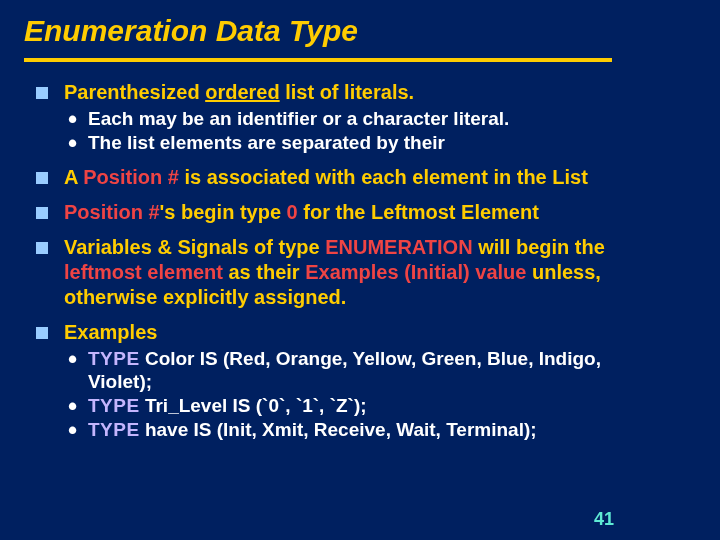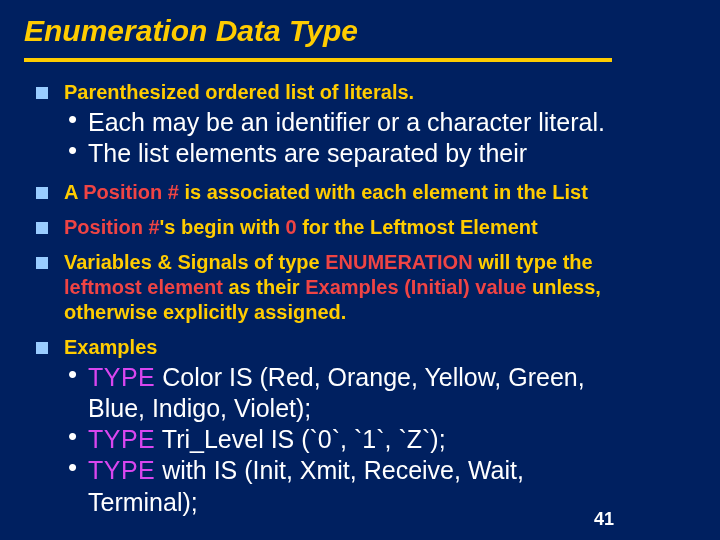"ordered" .u { text-decoration: none -> underline }
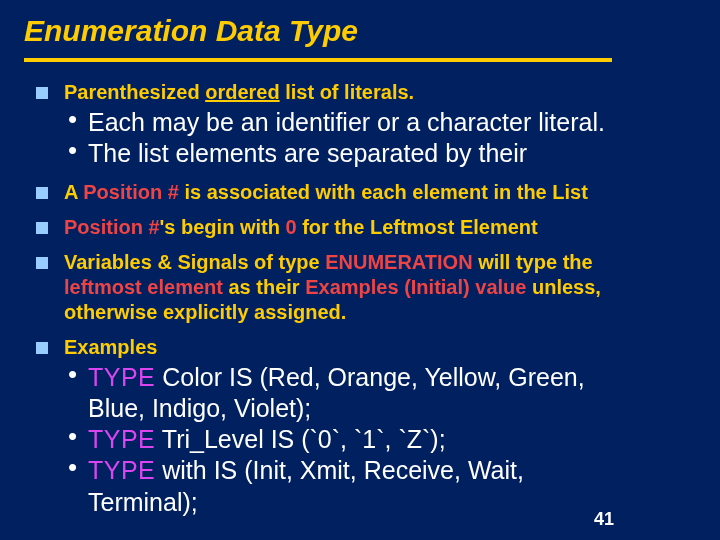"Each may be an identifier" ul.level2 > li { font-size: 25px -> 19px; font-weight: normal -> bold }
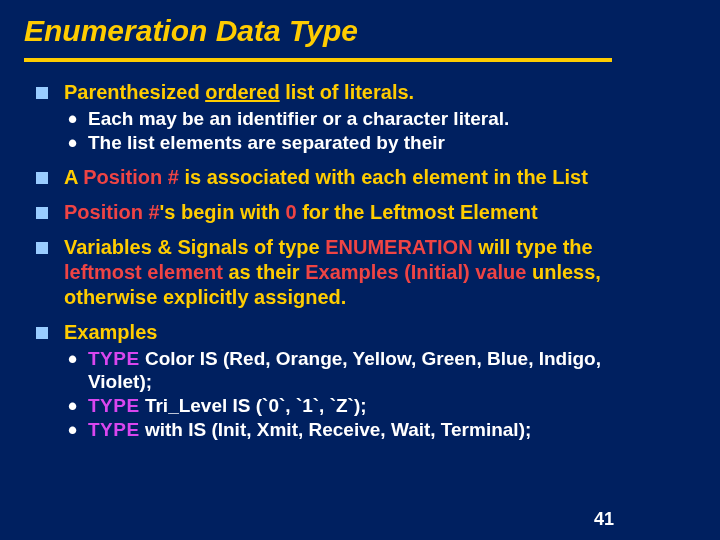"'s begin with" span { text: with -> type }
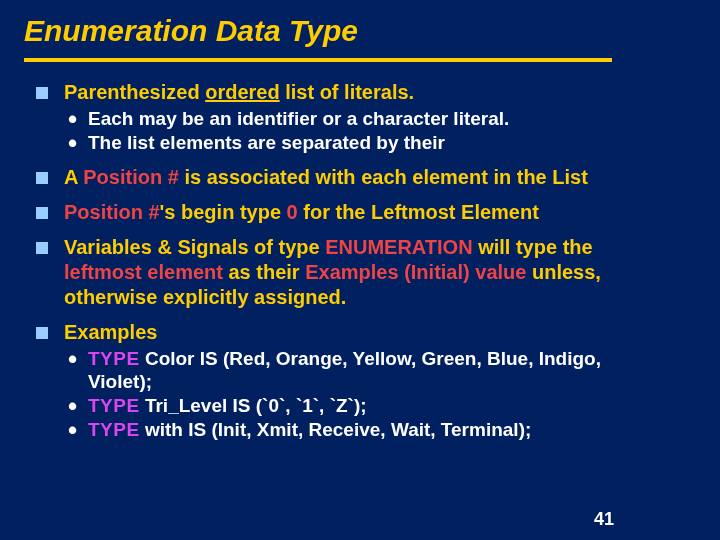"will type the" span { text: type -> begin }
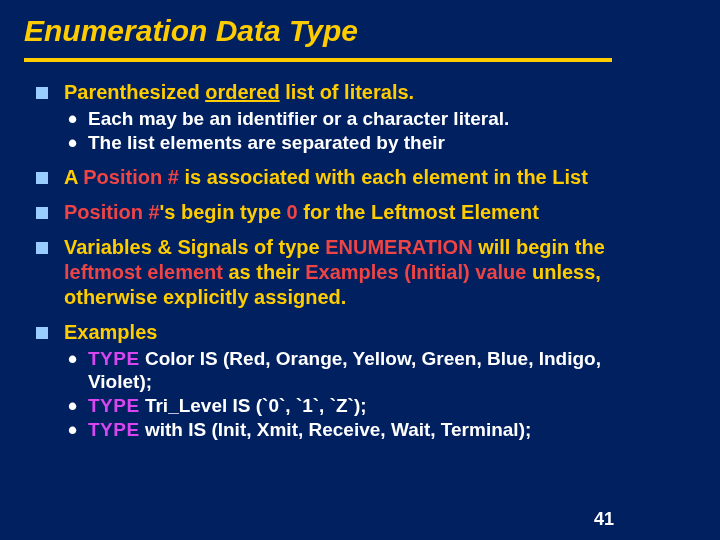"TYPE" .yellow { color: #d946ef -> #c4b5fd }
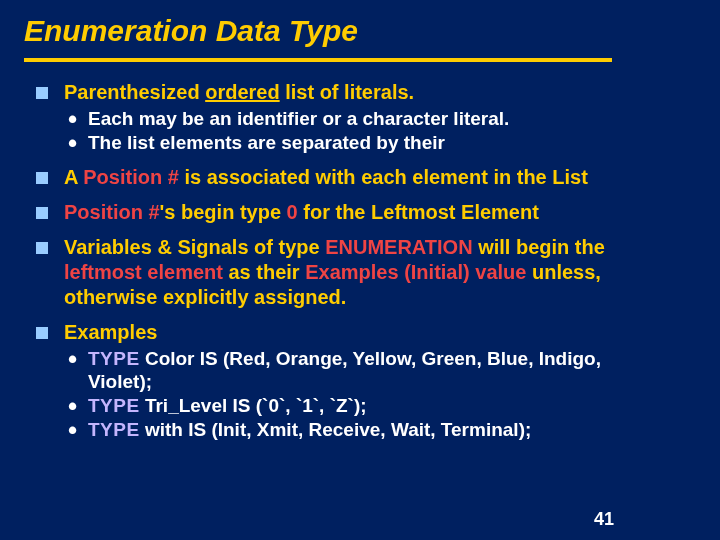"with IS (Init, Xmit, Receive," span { text: with -> have }
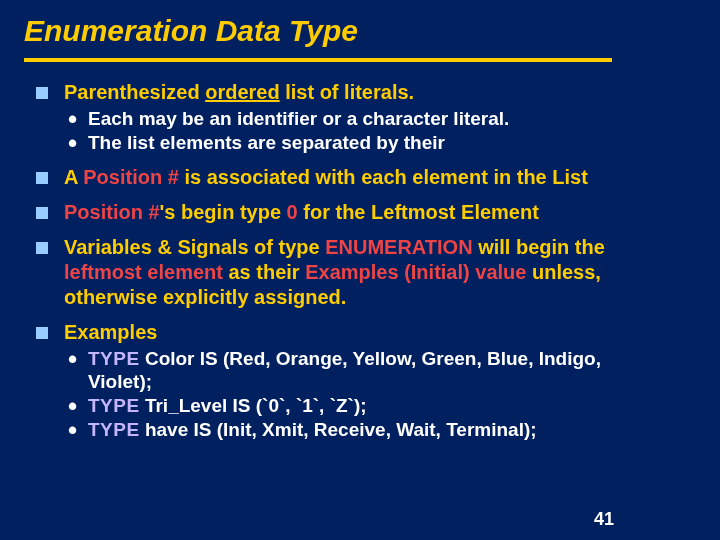"41" .page-num { color: #ffffff -> #5eead4 }
